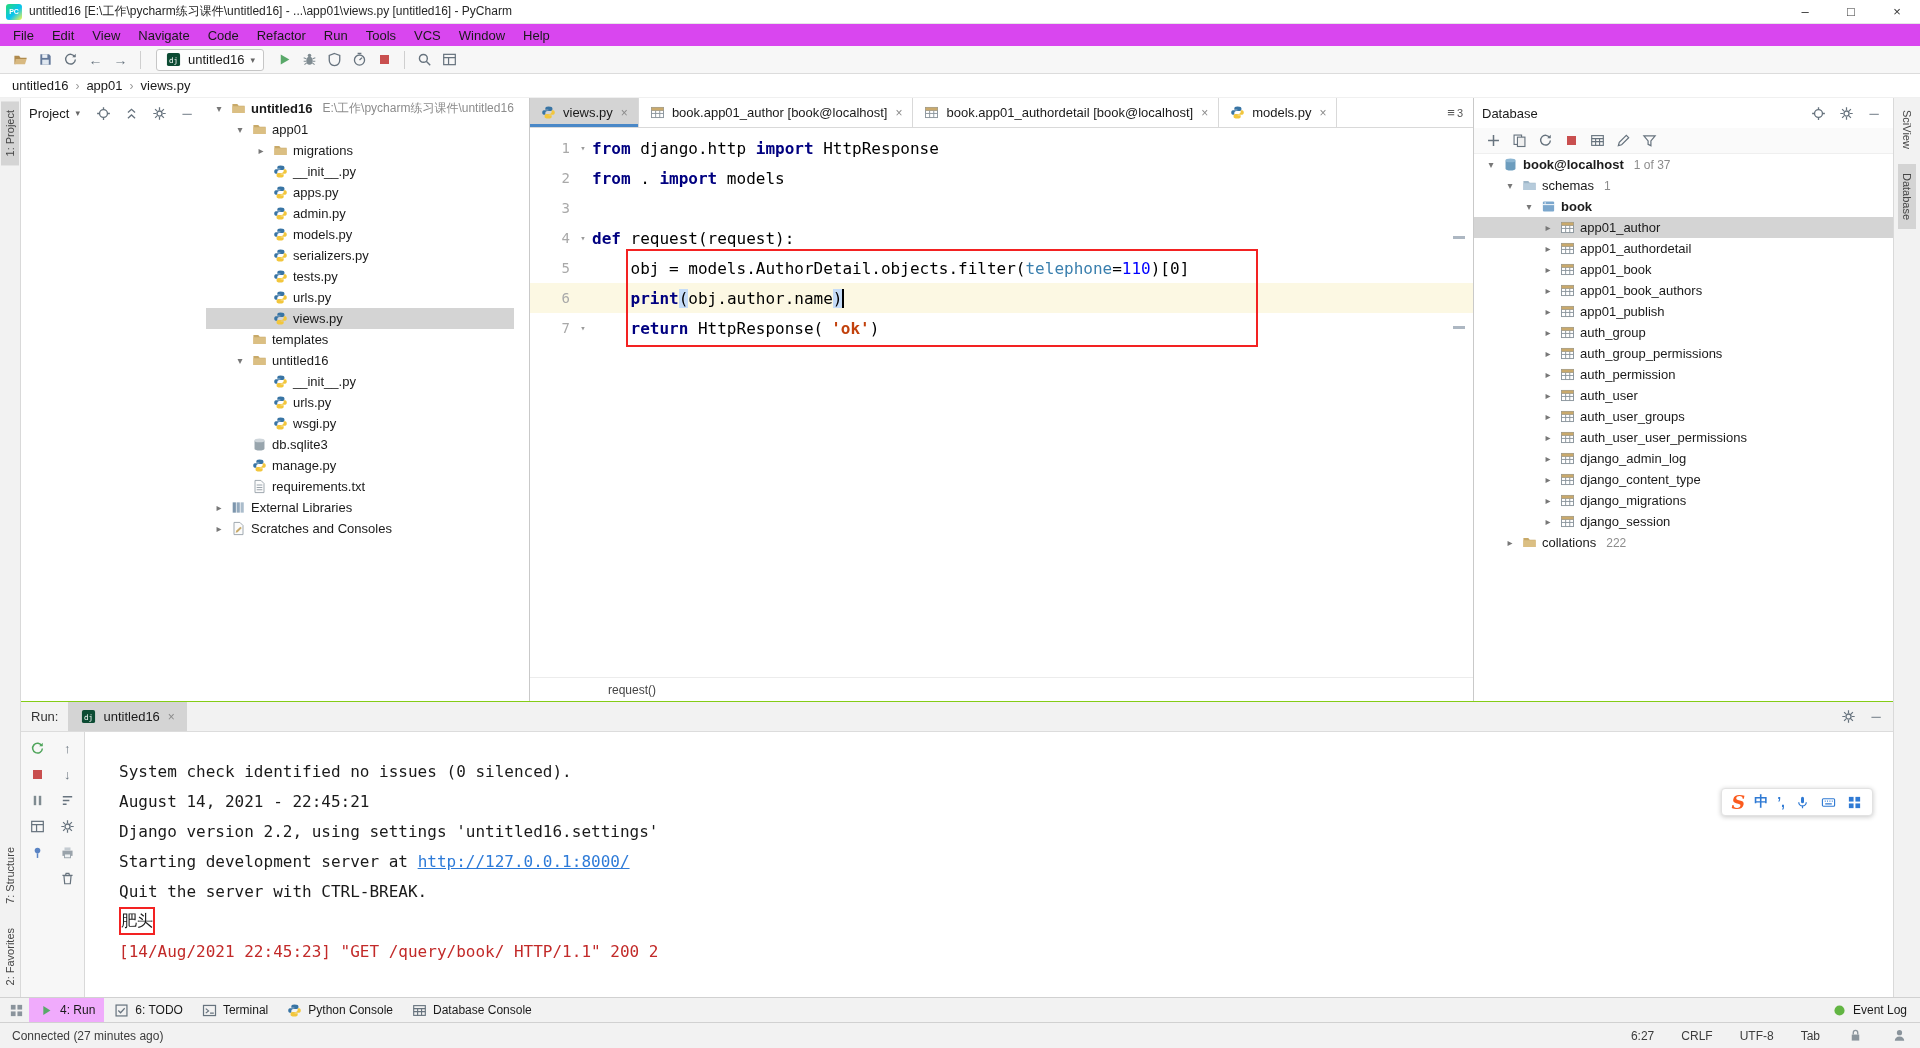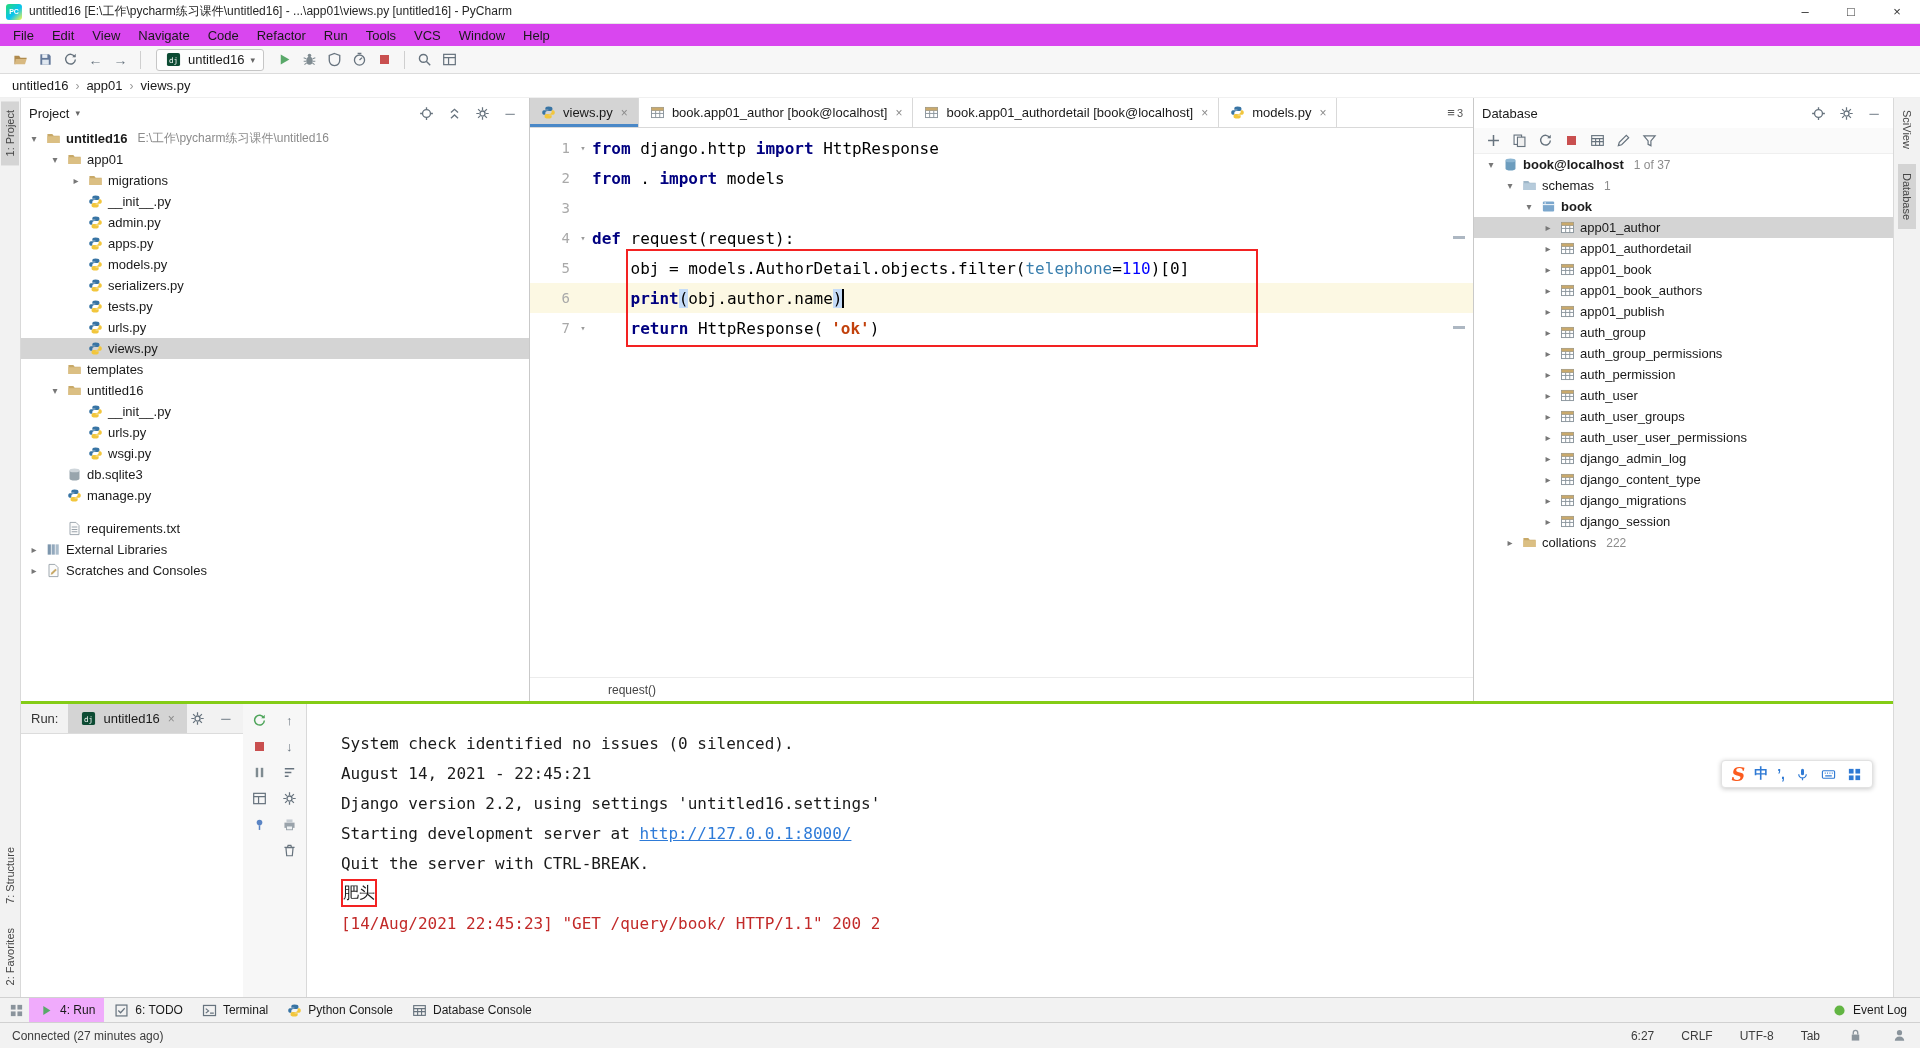"Project" .project-panel { flex-direction: column -> row }
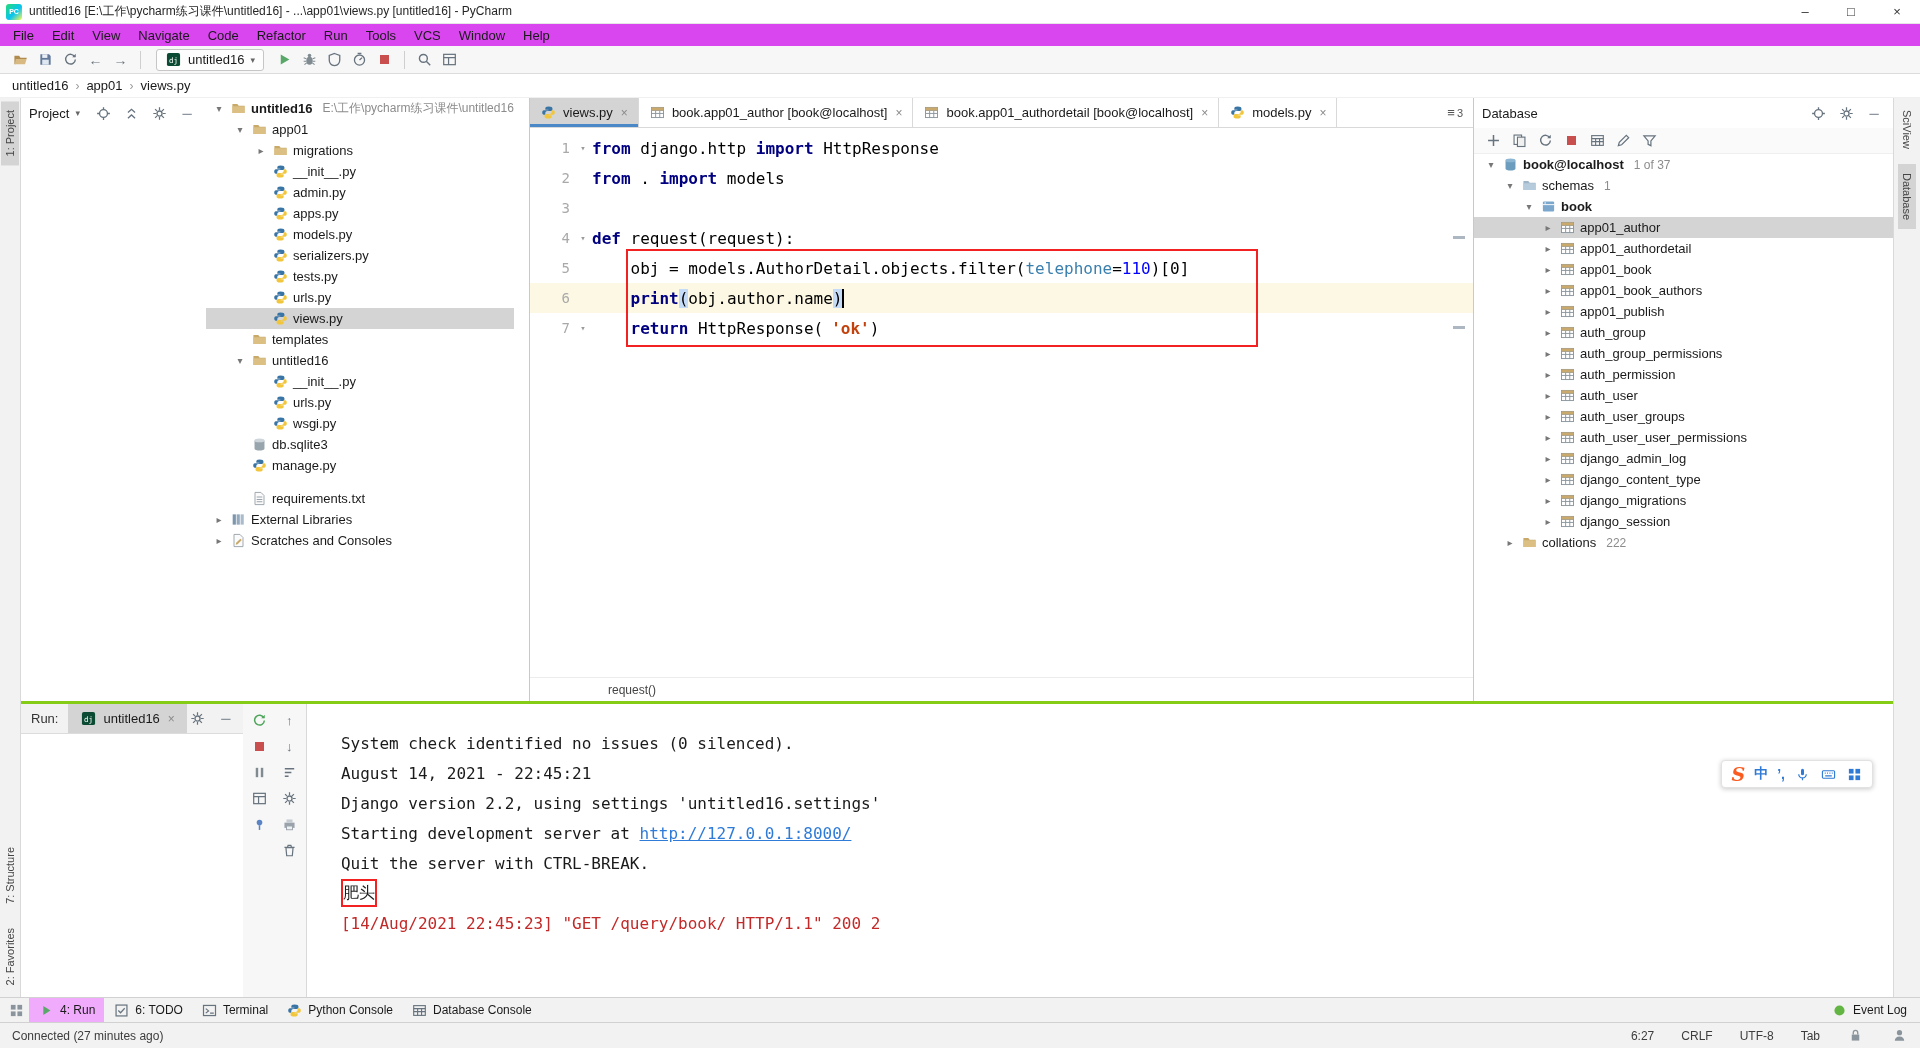"admin.py" div.trow { order: before "apps.py" -> after "apps.py" }
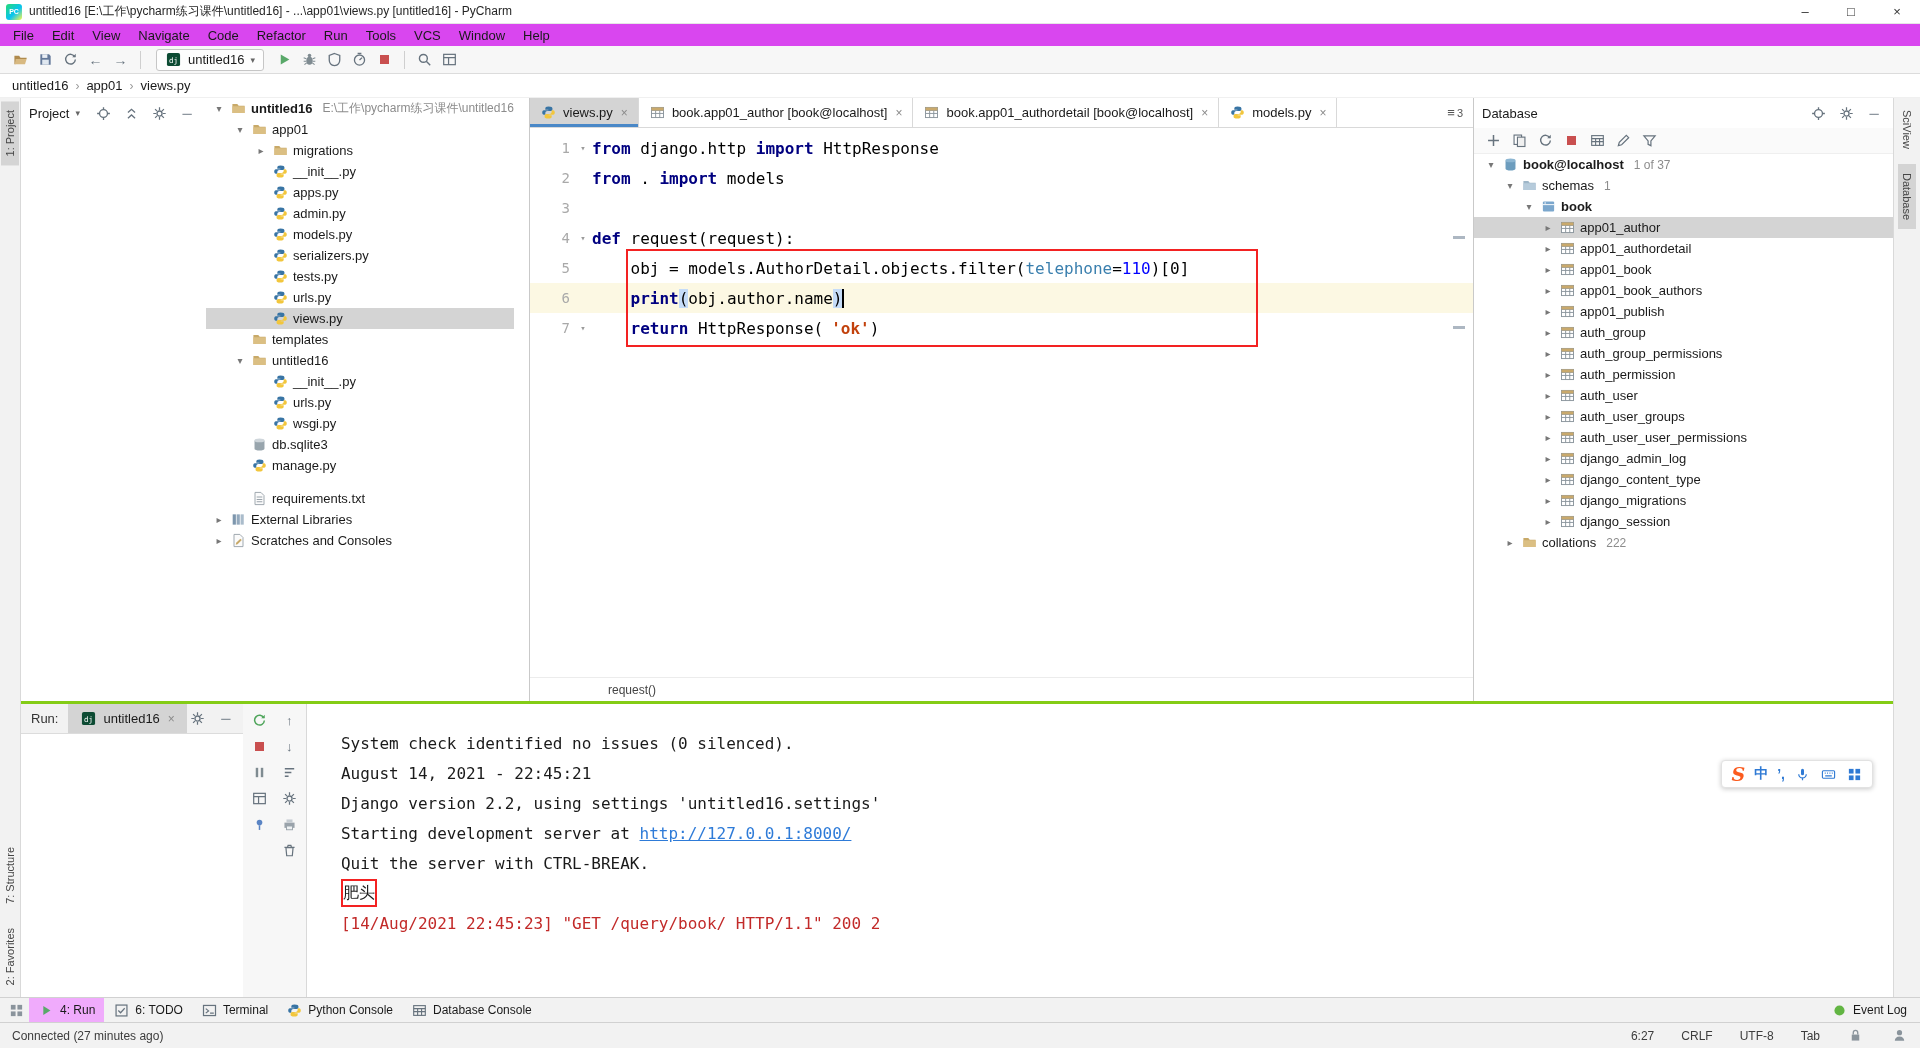"requirements.txt" div.trow { margin-top: 12px -> none }
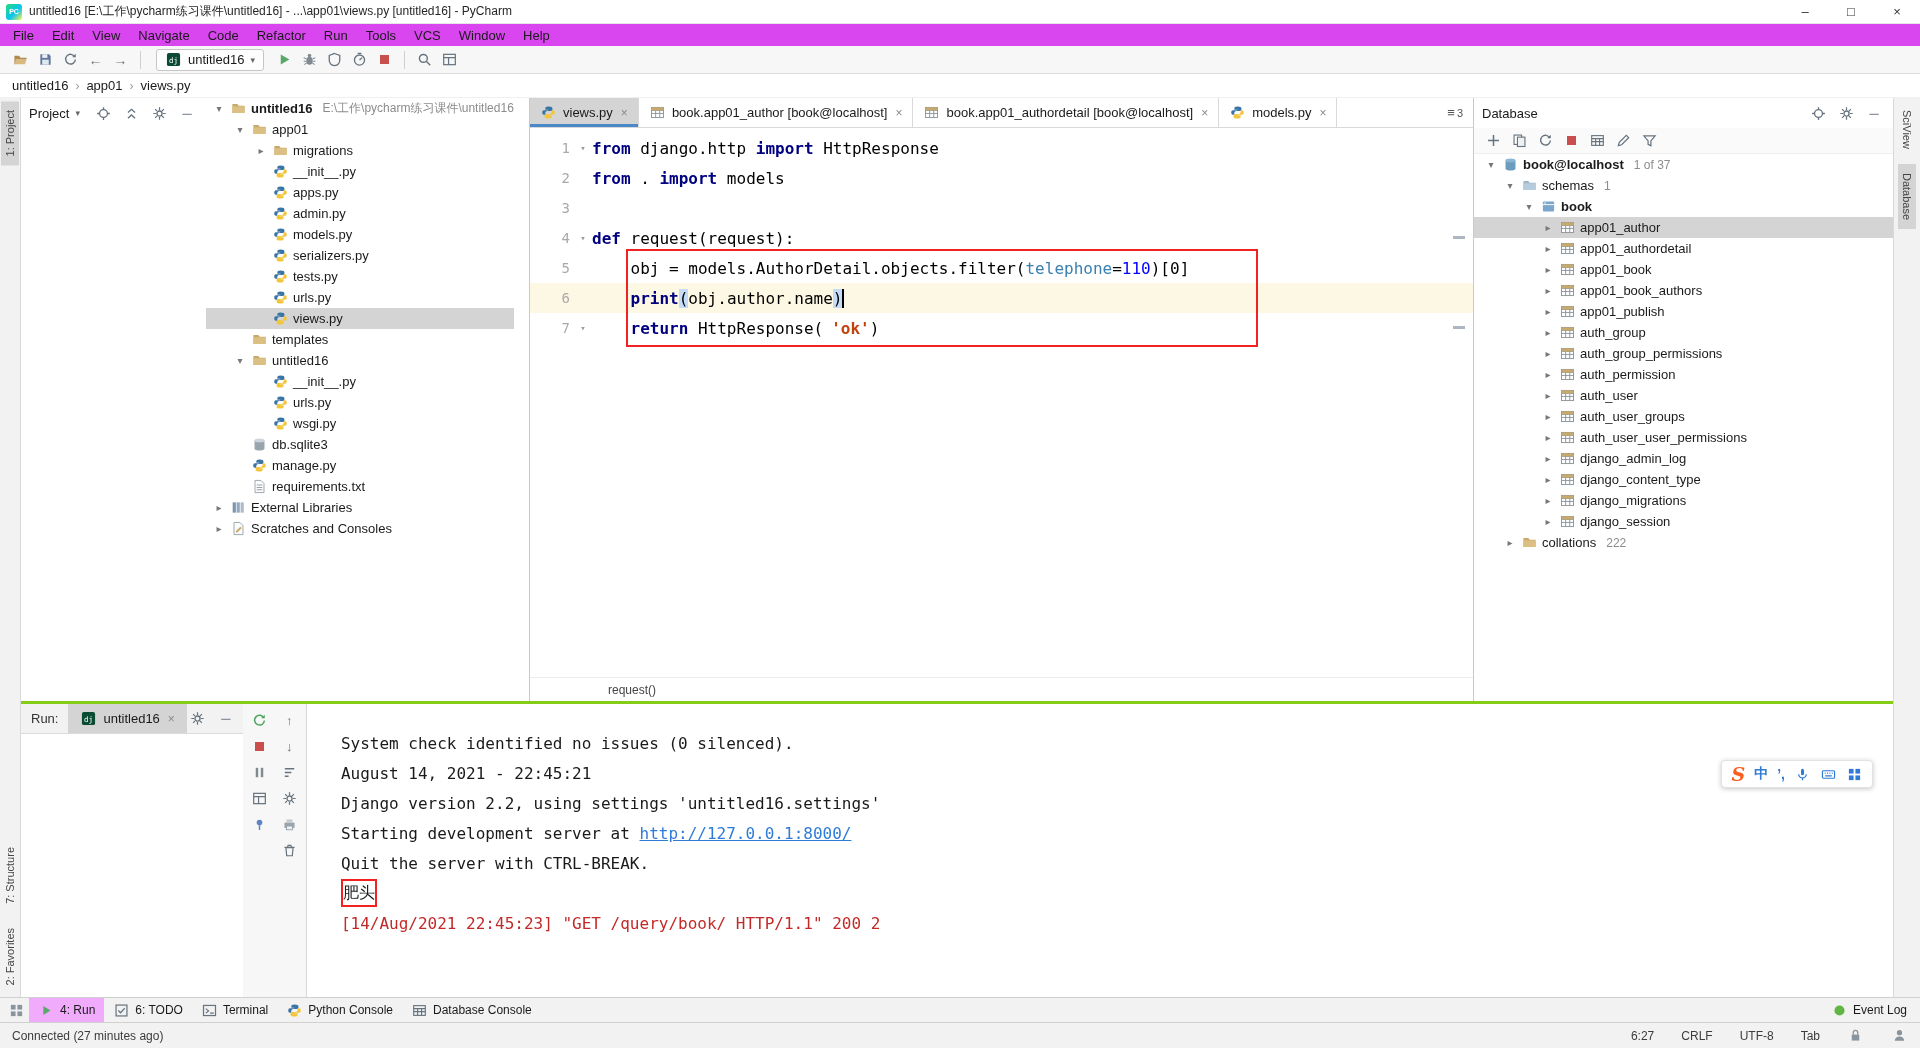"Run:" .run-panel { border-top: 3px solid #84cc16 -> 1px solid #84cc16; flex-direction: row -> column }
